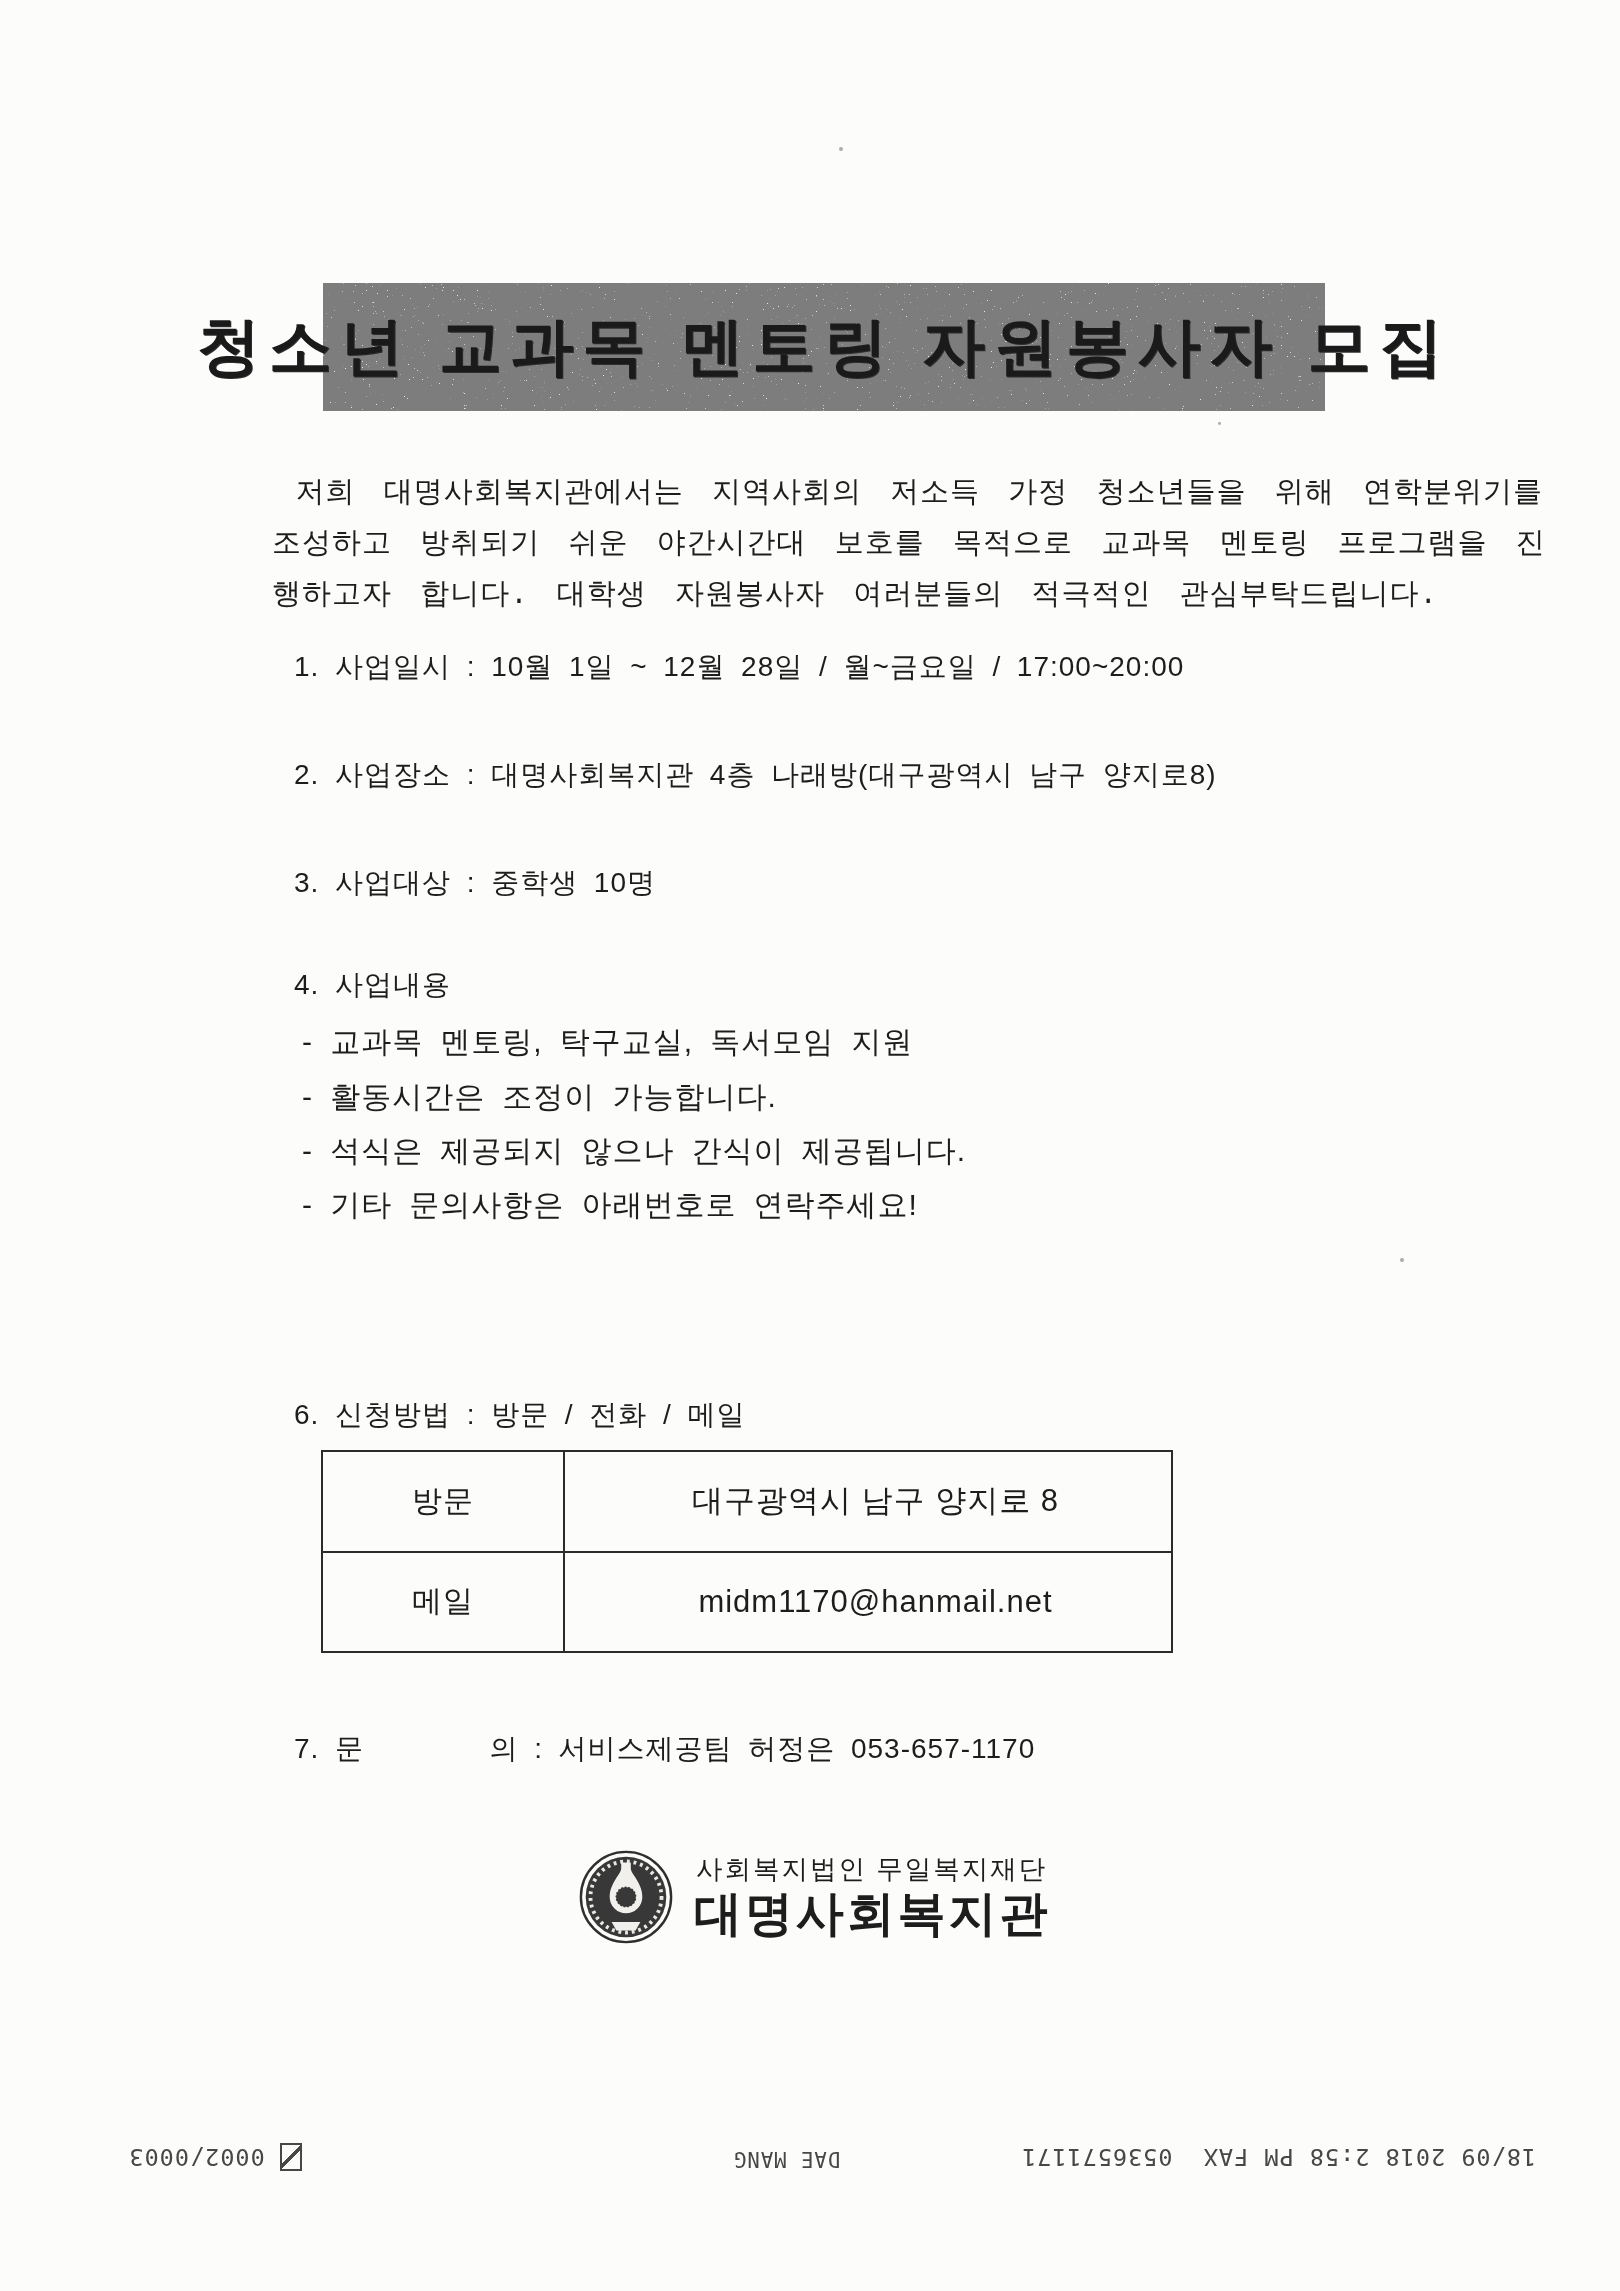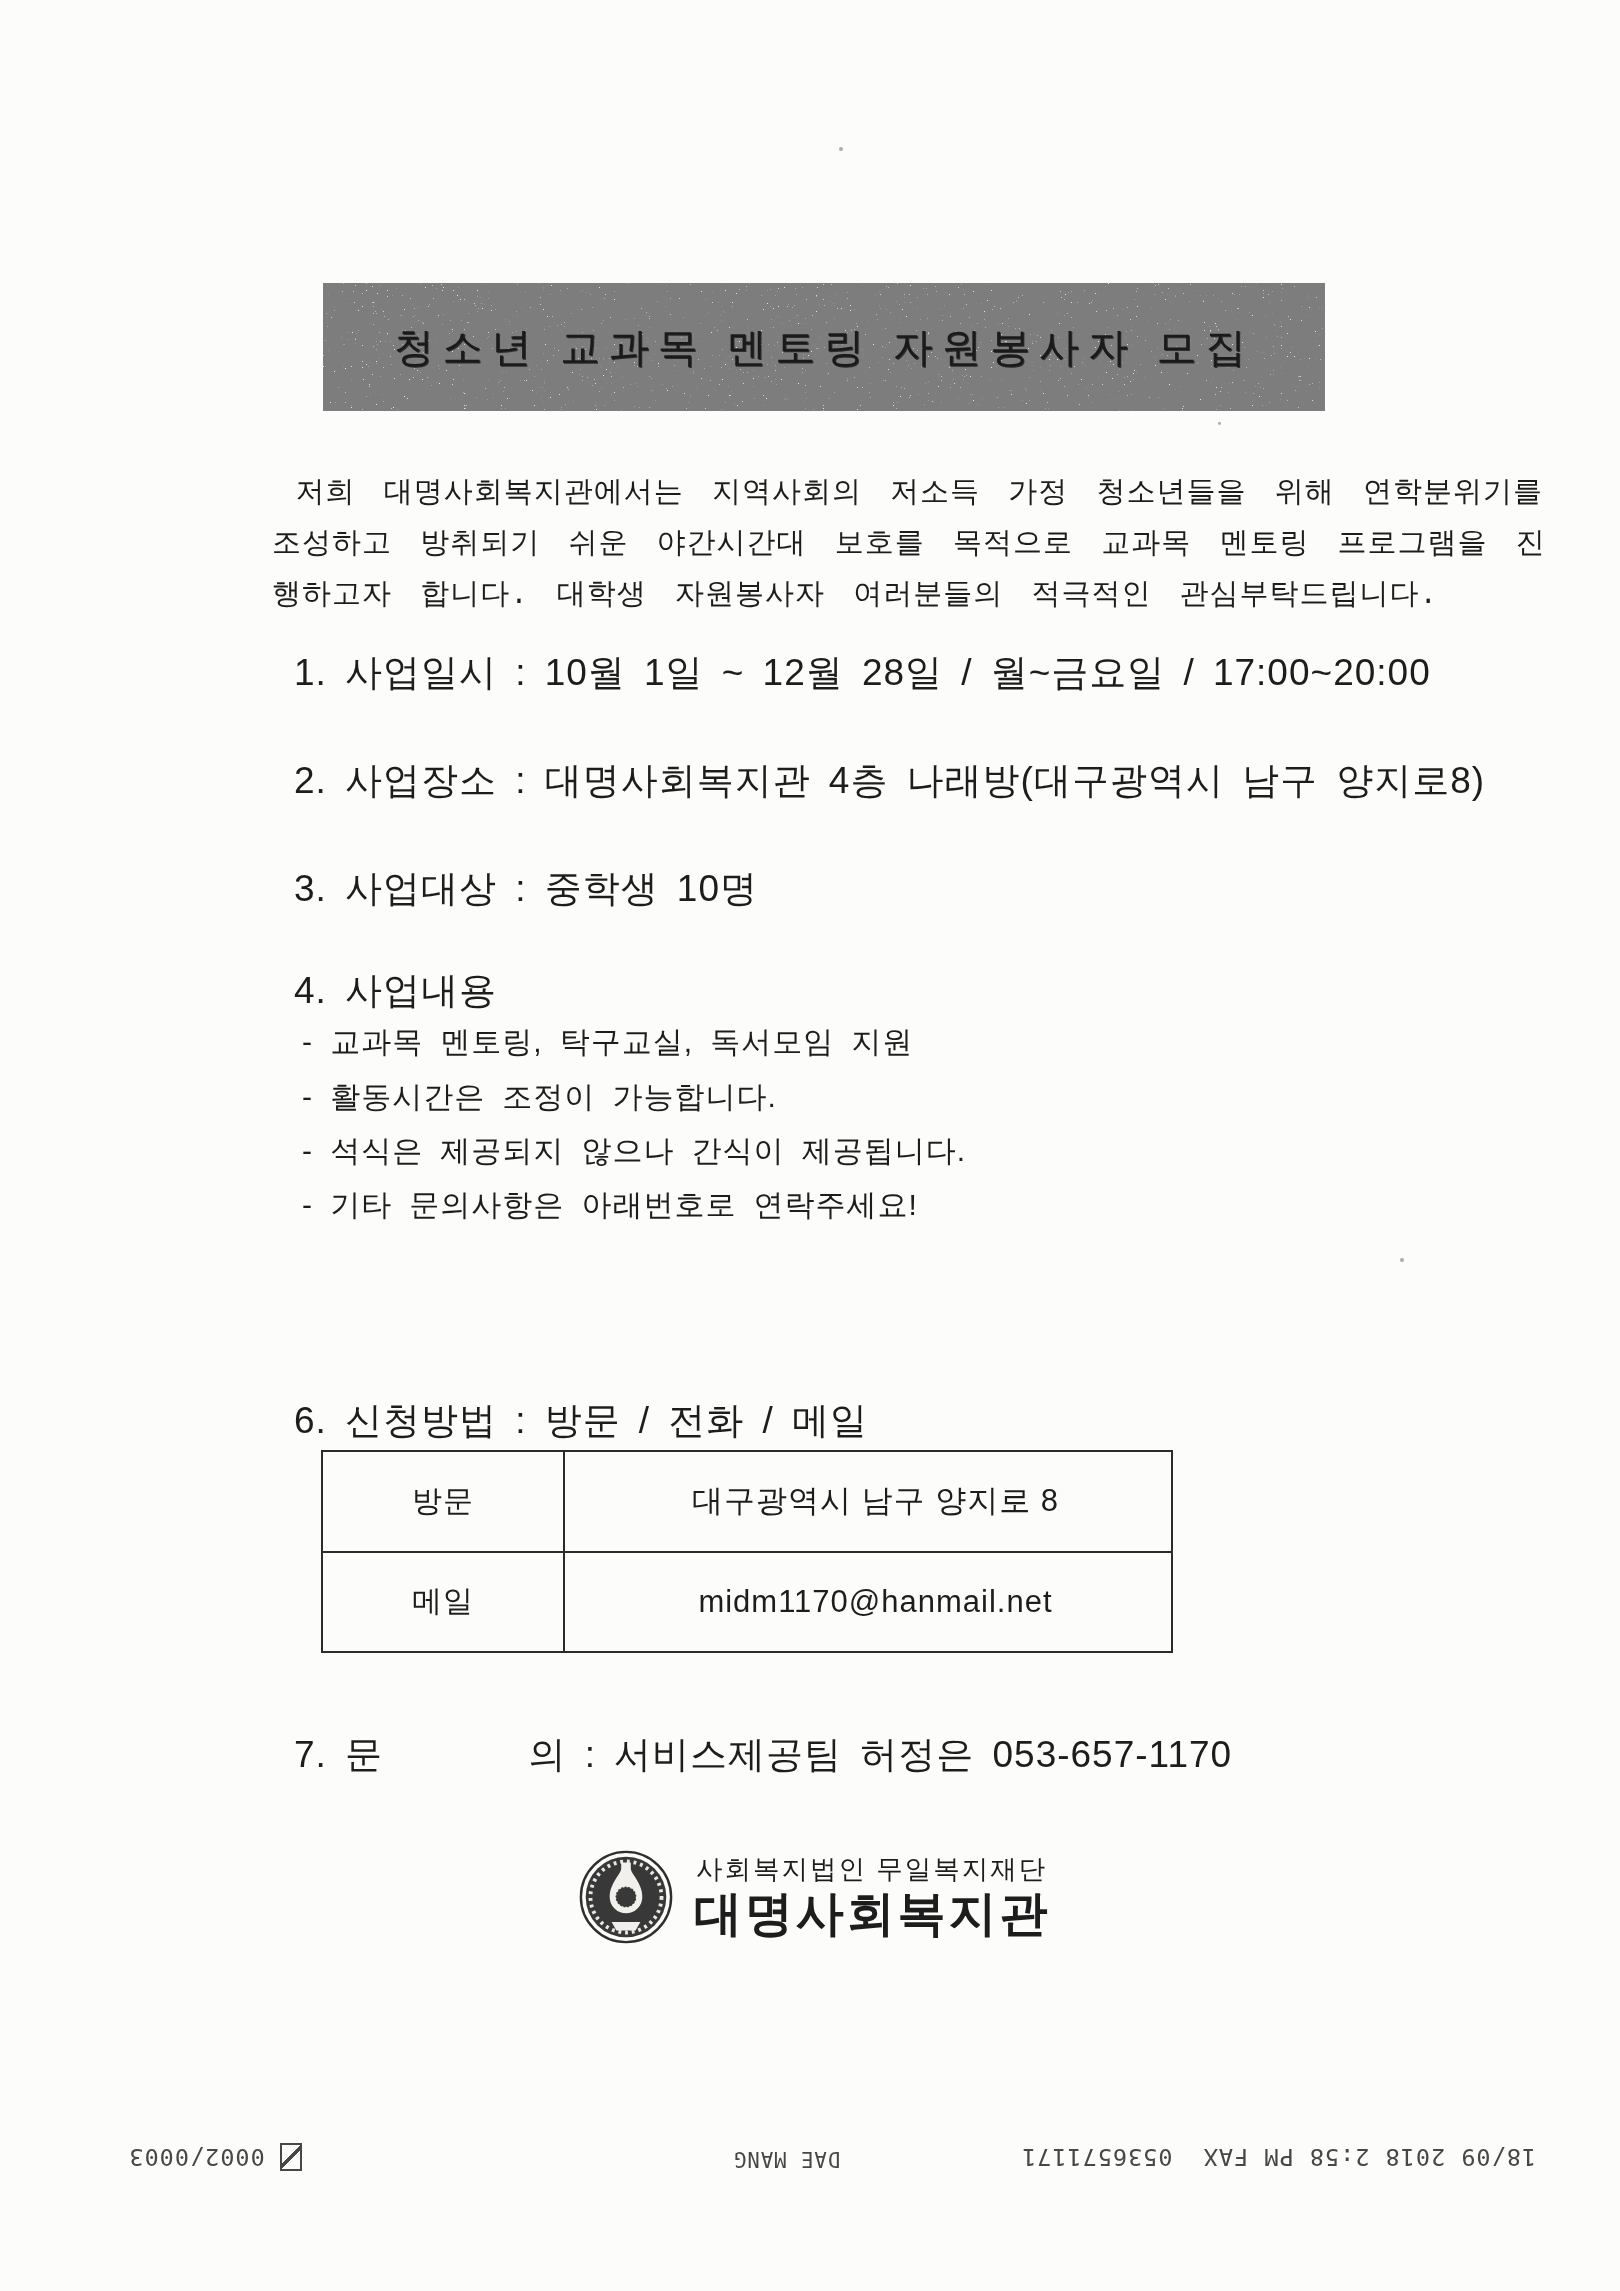"청소년 교과목 멘토링 자원봉사자 모집" .banner .title { font-size: 40px -> 63px; font-weight: normal -> bold }
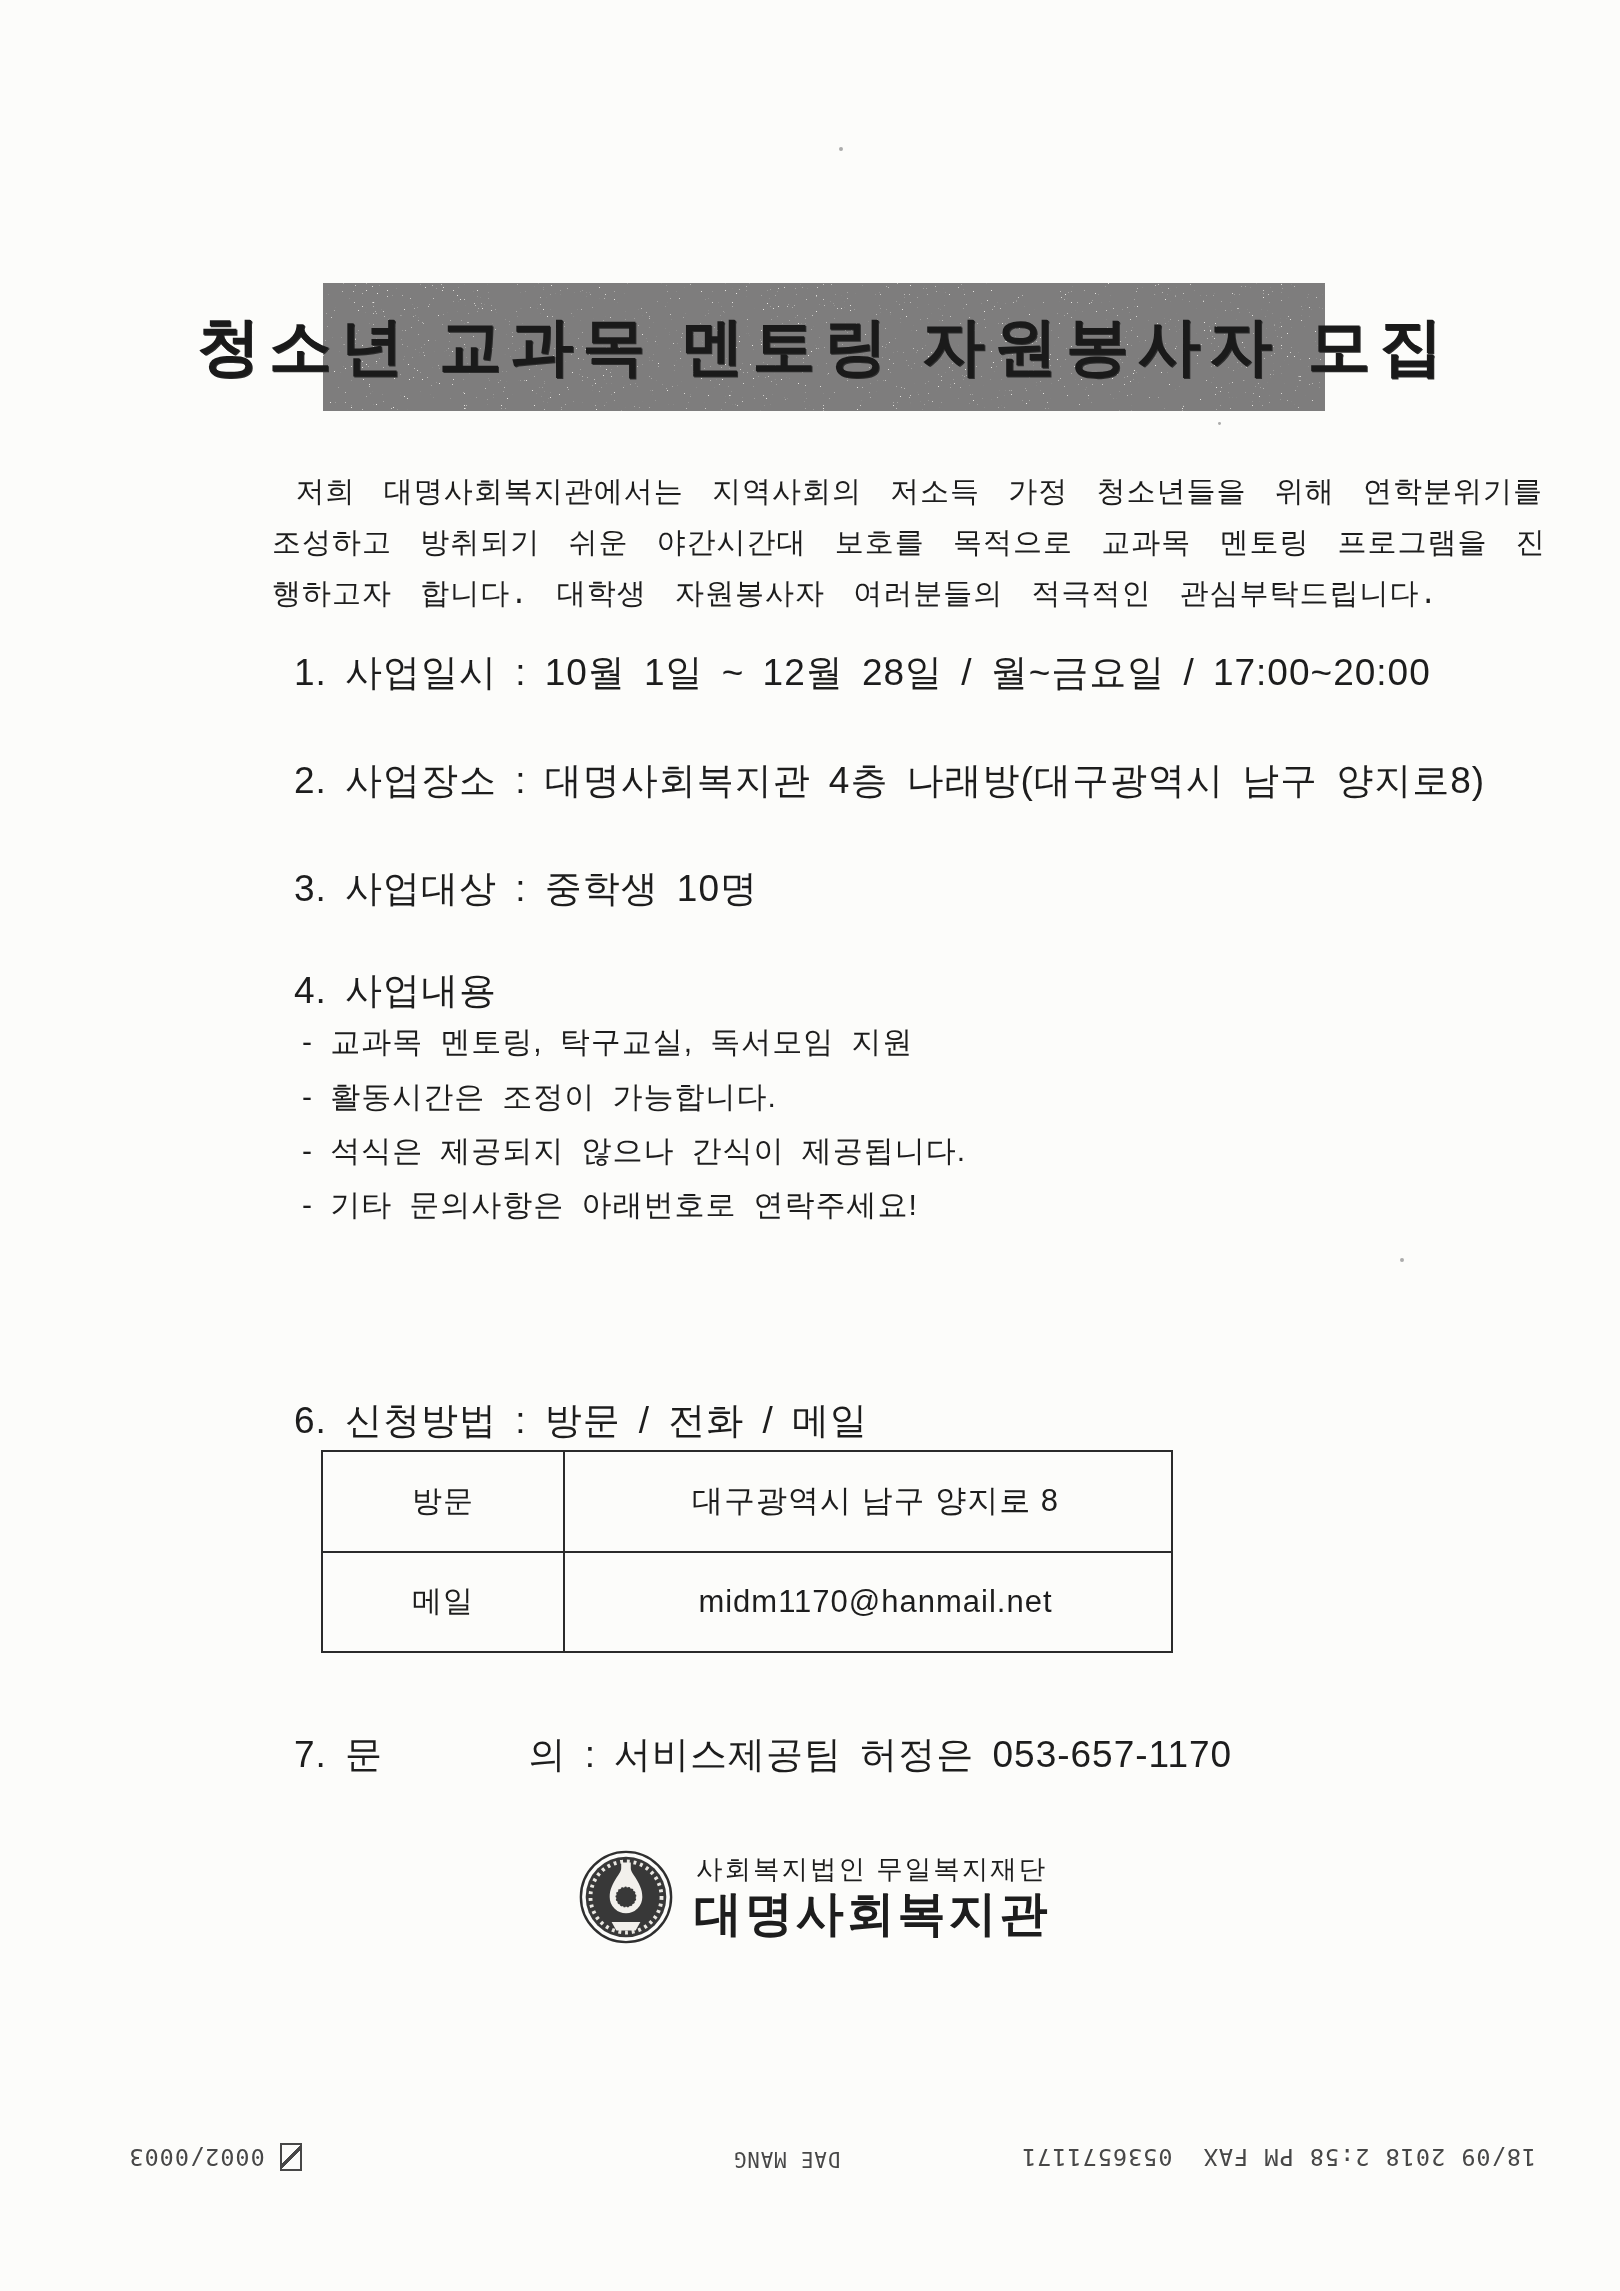"1. 사업일시 : 10월 1일" .item { font-size: 37px -> 28px }
